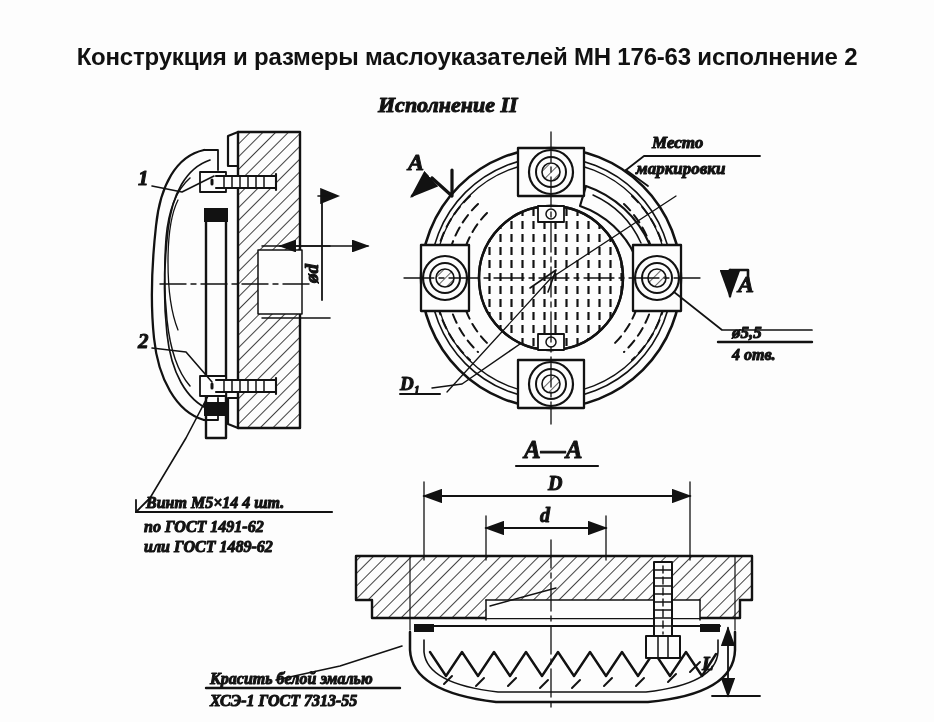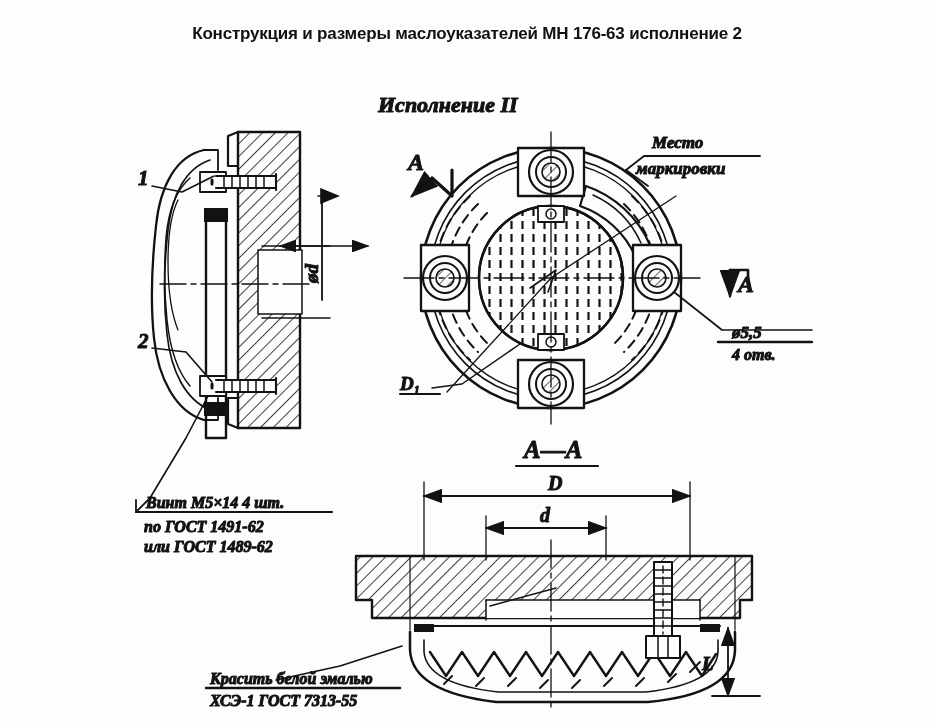"Конструкция и размеры маслоуказателей МН" #page-title { font-size: 17px -> 24px; top: 24px -> 43px }
